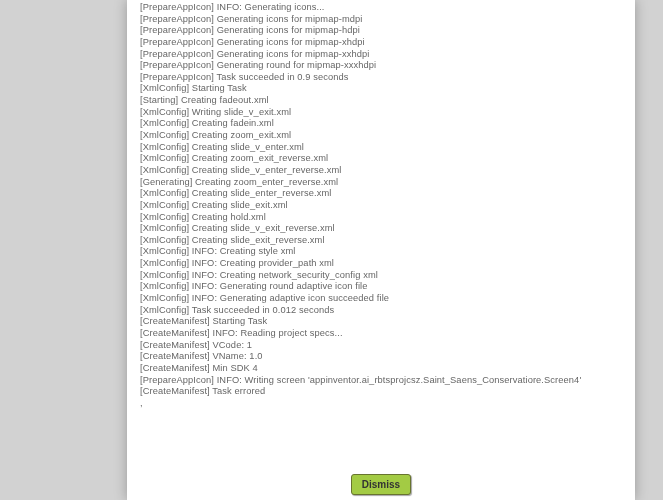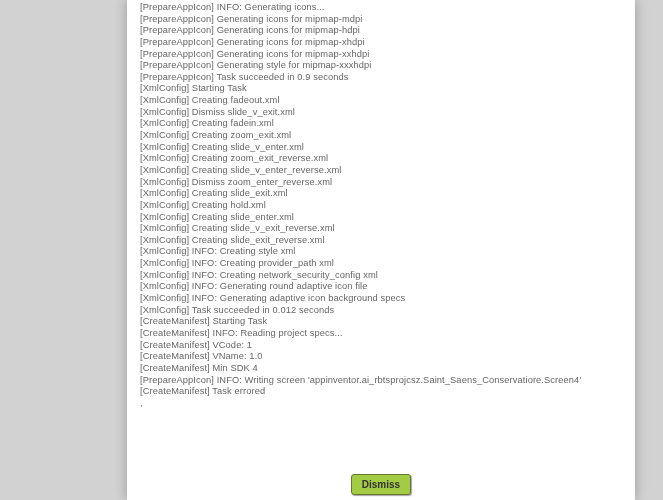"[PrepareAppIcon] Generating style for" div.log-line { text: style -> round }
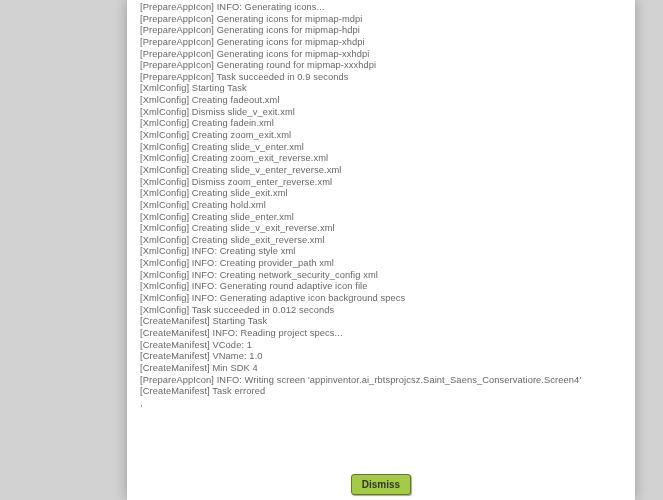"[XmlConfig] Creating fadeout.xml" div.log-line { text: XmlConfig -> Starting }
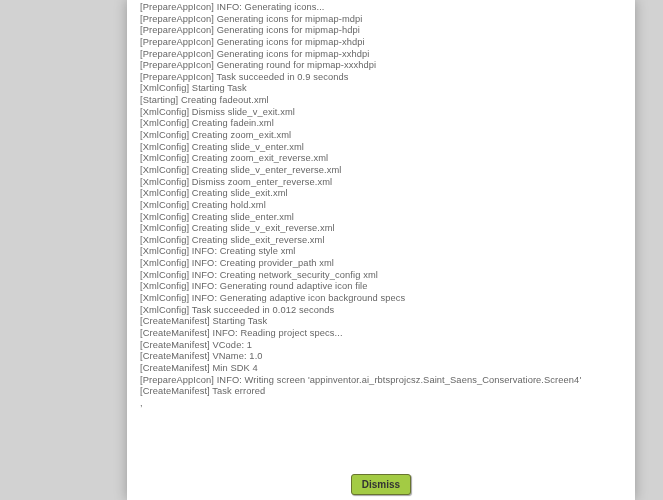"[XmlConfig] Dismiss slide_v_exit.xml" div.log-line { text: Dismiss -> Writing }
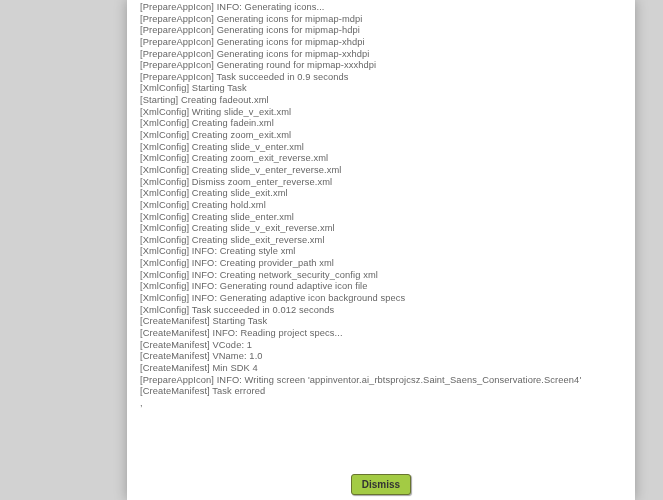"[XmlConfig] Dismiss" div.log-line { text: XmlConfig] Dismiss -> Generating] Creating }
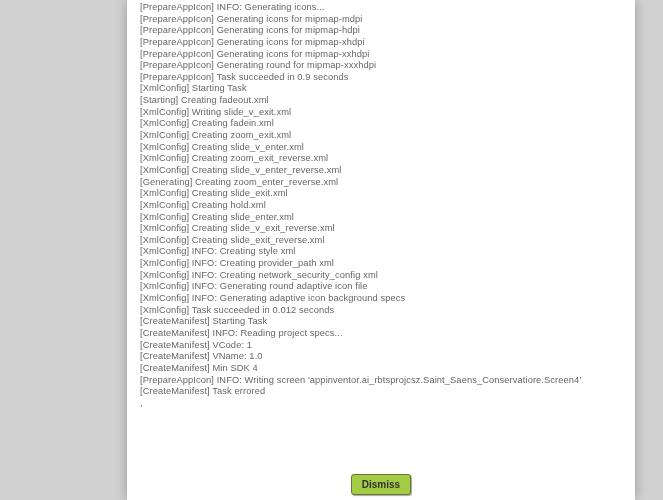"[XmlConfig] Creating slide_enter_reverse.xml" div.log-line { html: none -> <div>[XmlConfig] Creating slide_enter_reverse.xml</div> }
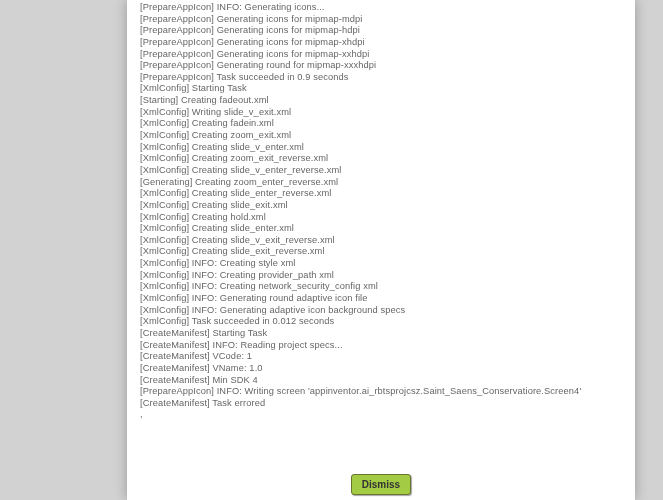"[XmlConfig] Creating slide_enter.xml" div.log-line { html: <div>[XmlConfig] Creating slide_enter.xml</div> -> none }
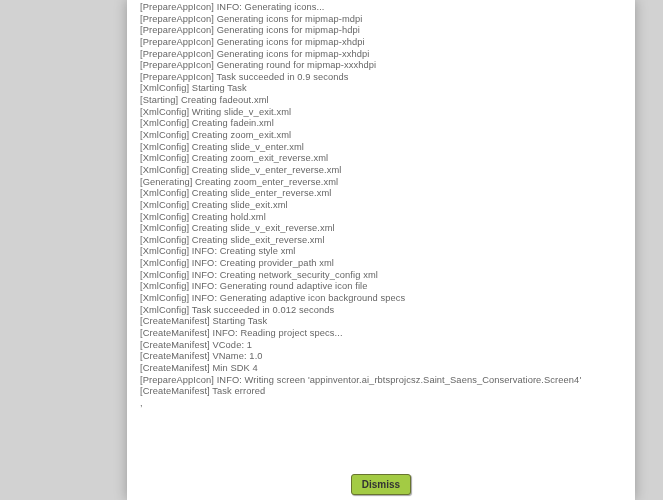"[XmlConfig] INFO: Generating adaptive" div.log-line { text: background specs -> succeeded file }
